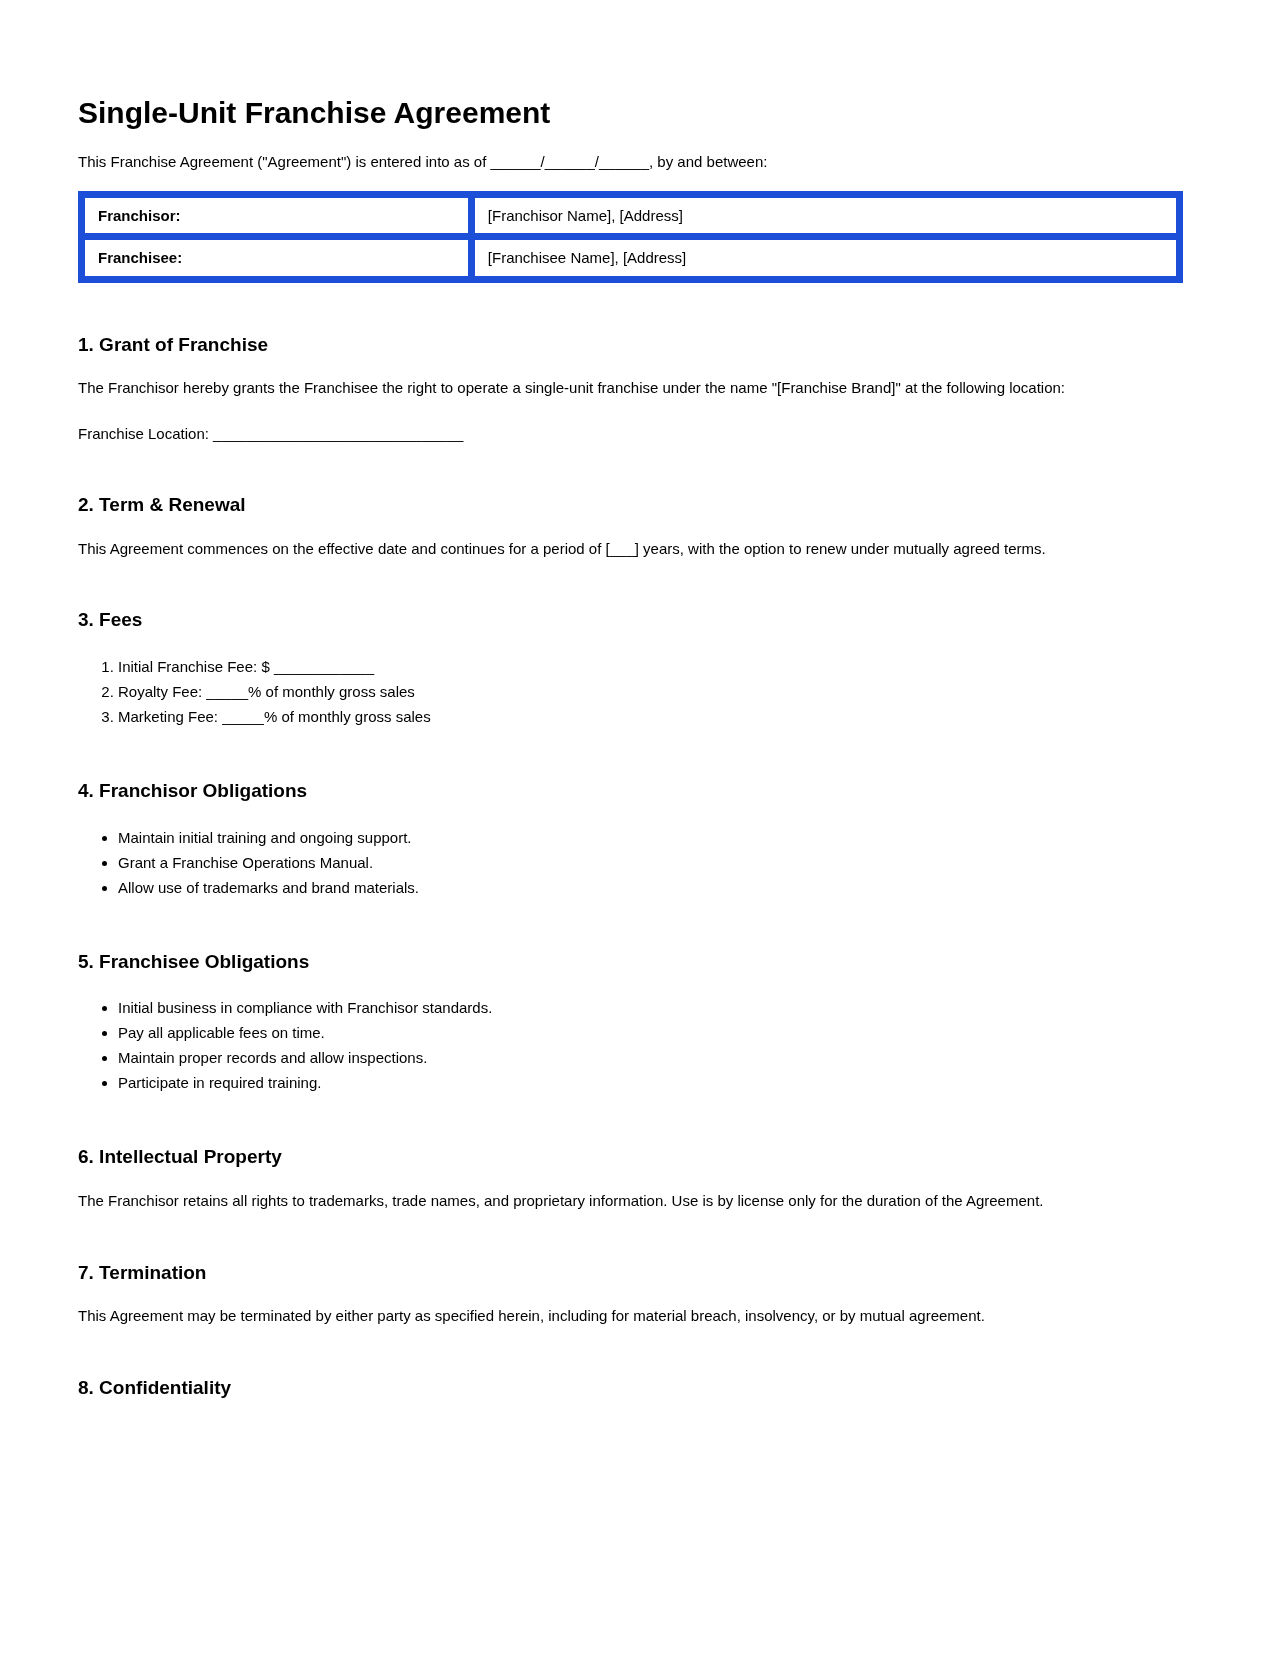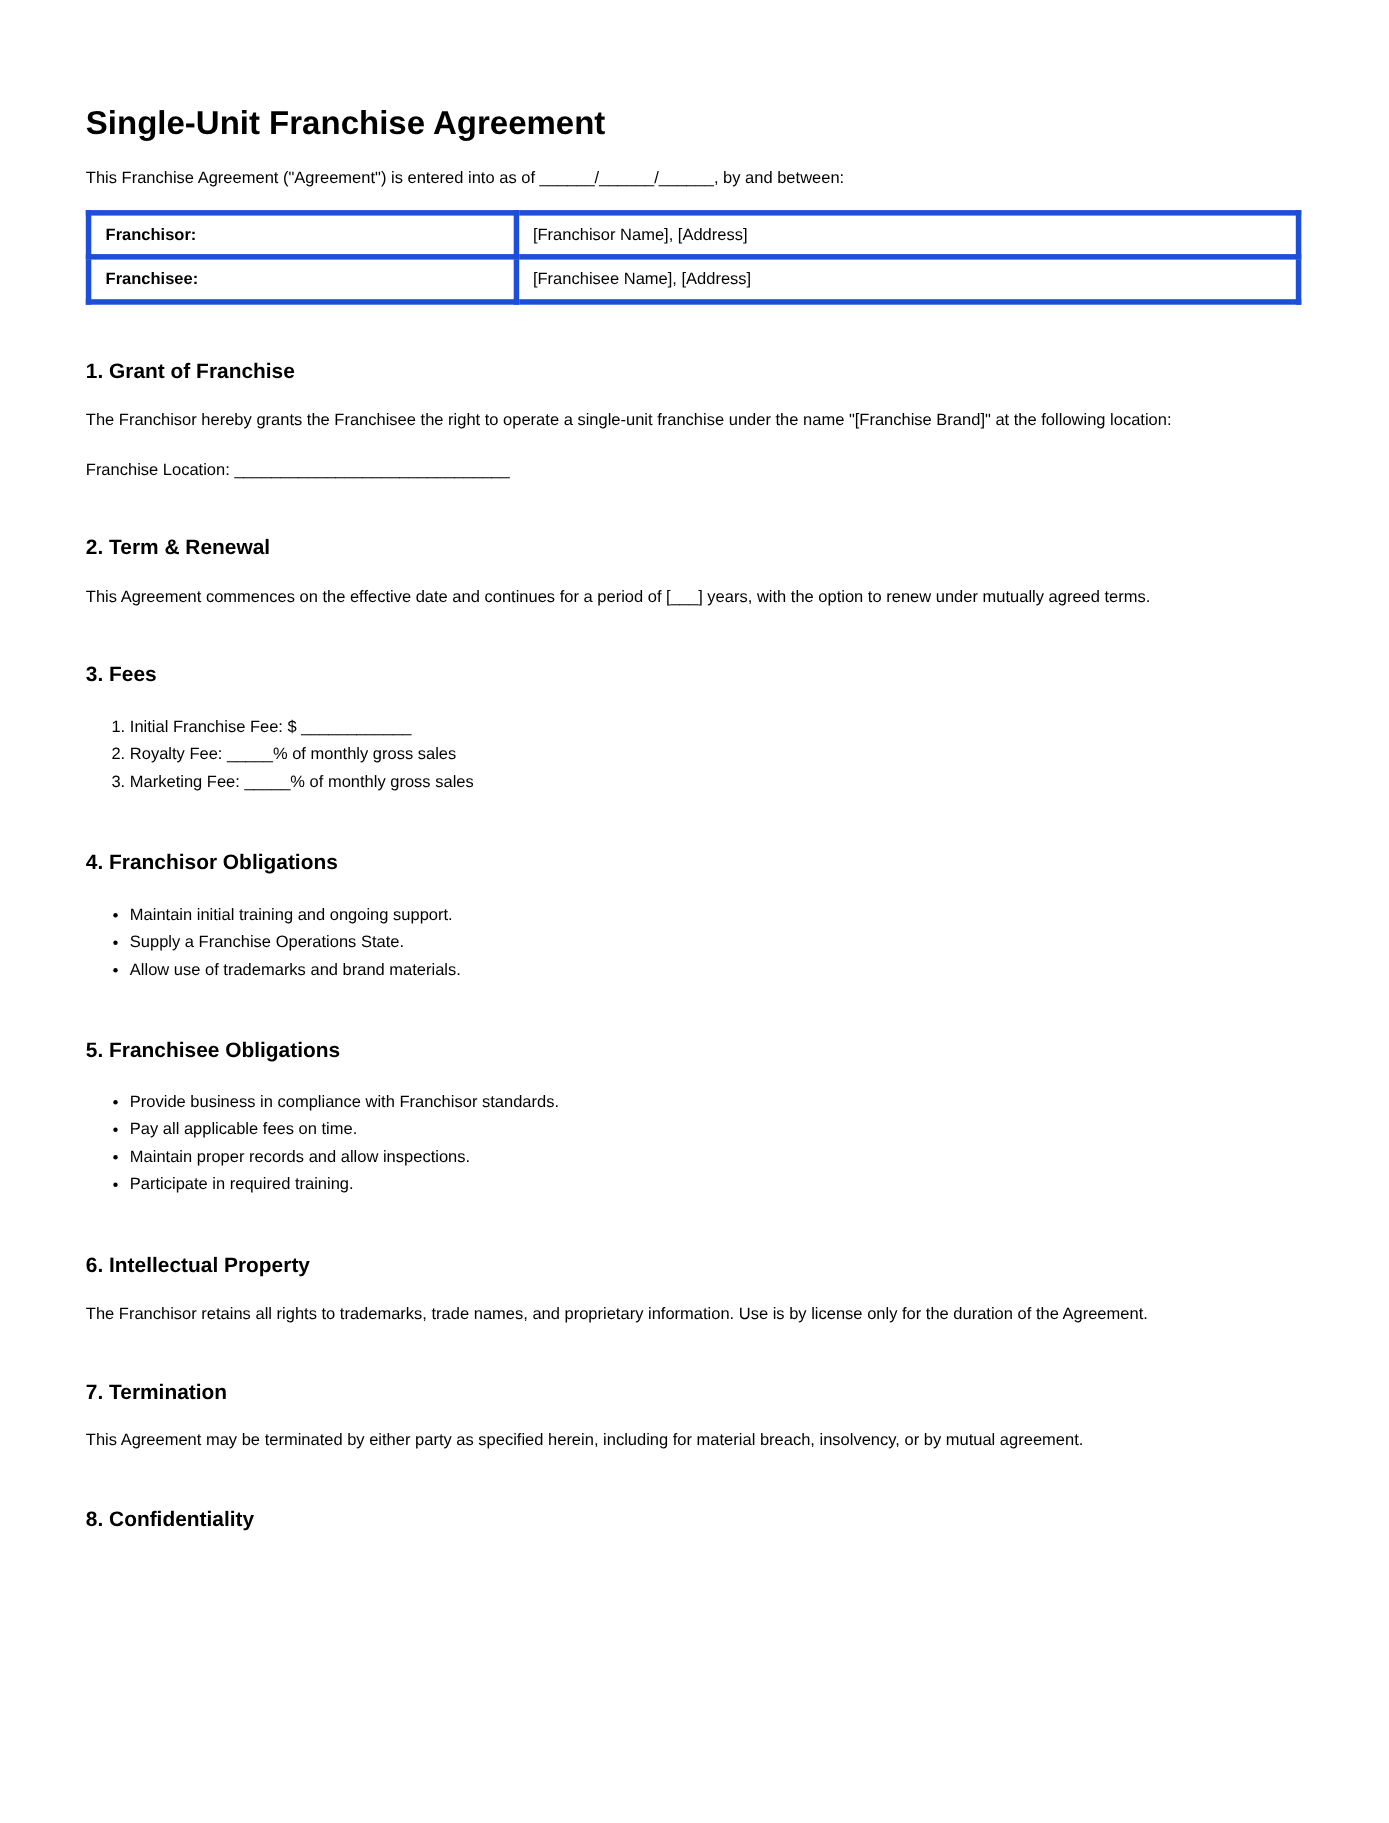"Franchisor:" table.parties td { border: 5px solid #1d4ed8 -> 7px solid #1d4ed8 }
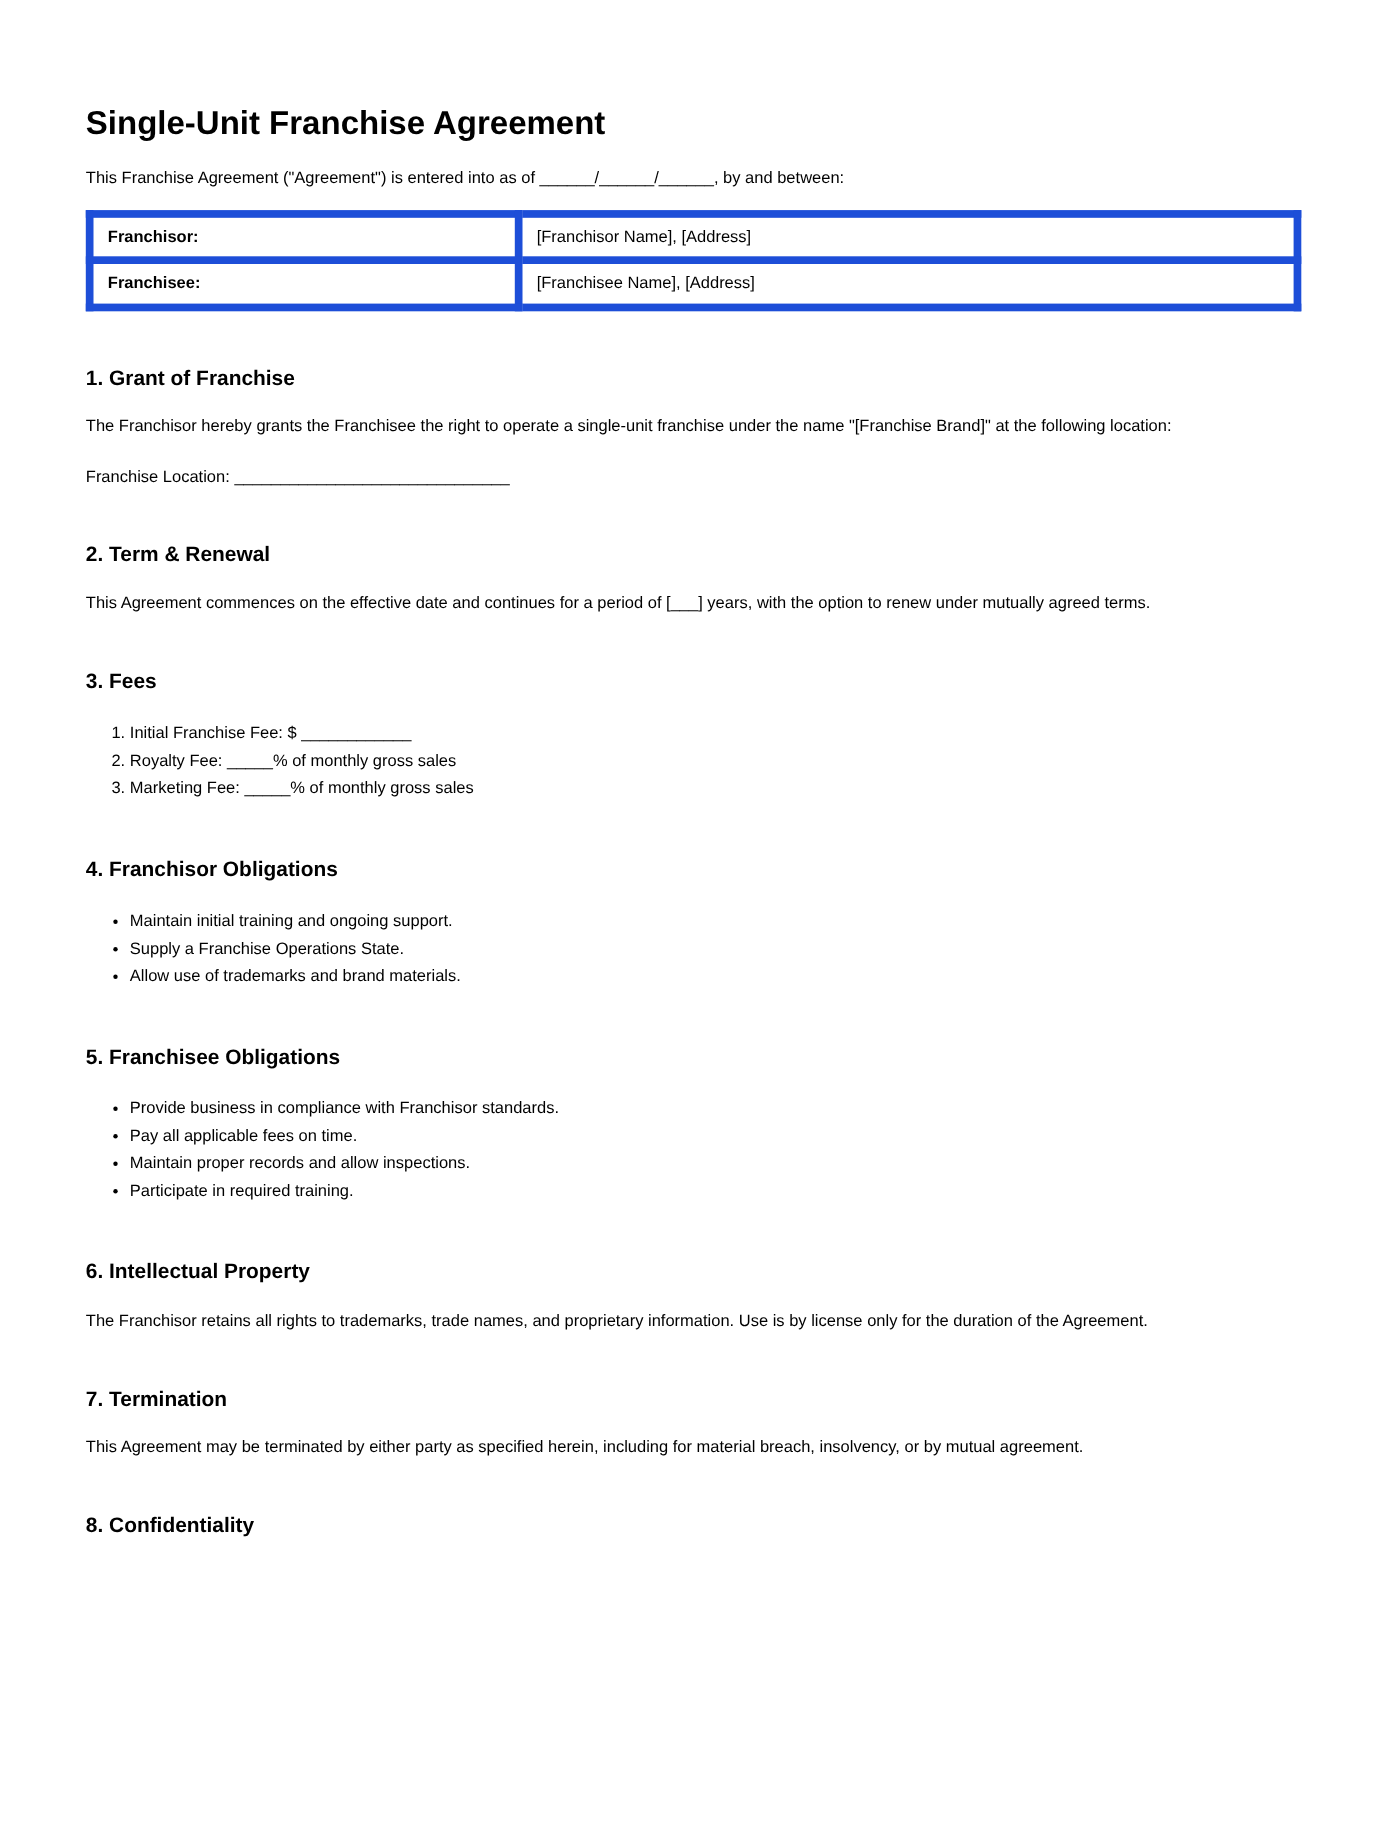"Supply a Franchise Operations State." li { text: Supply a Franchise Operations State -> Grant a Franchise Operations Manual }
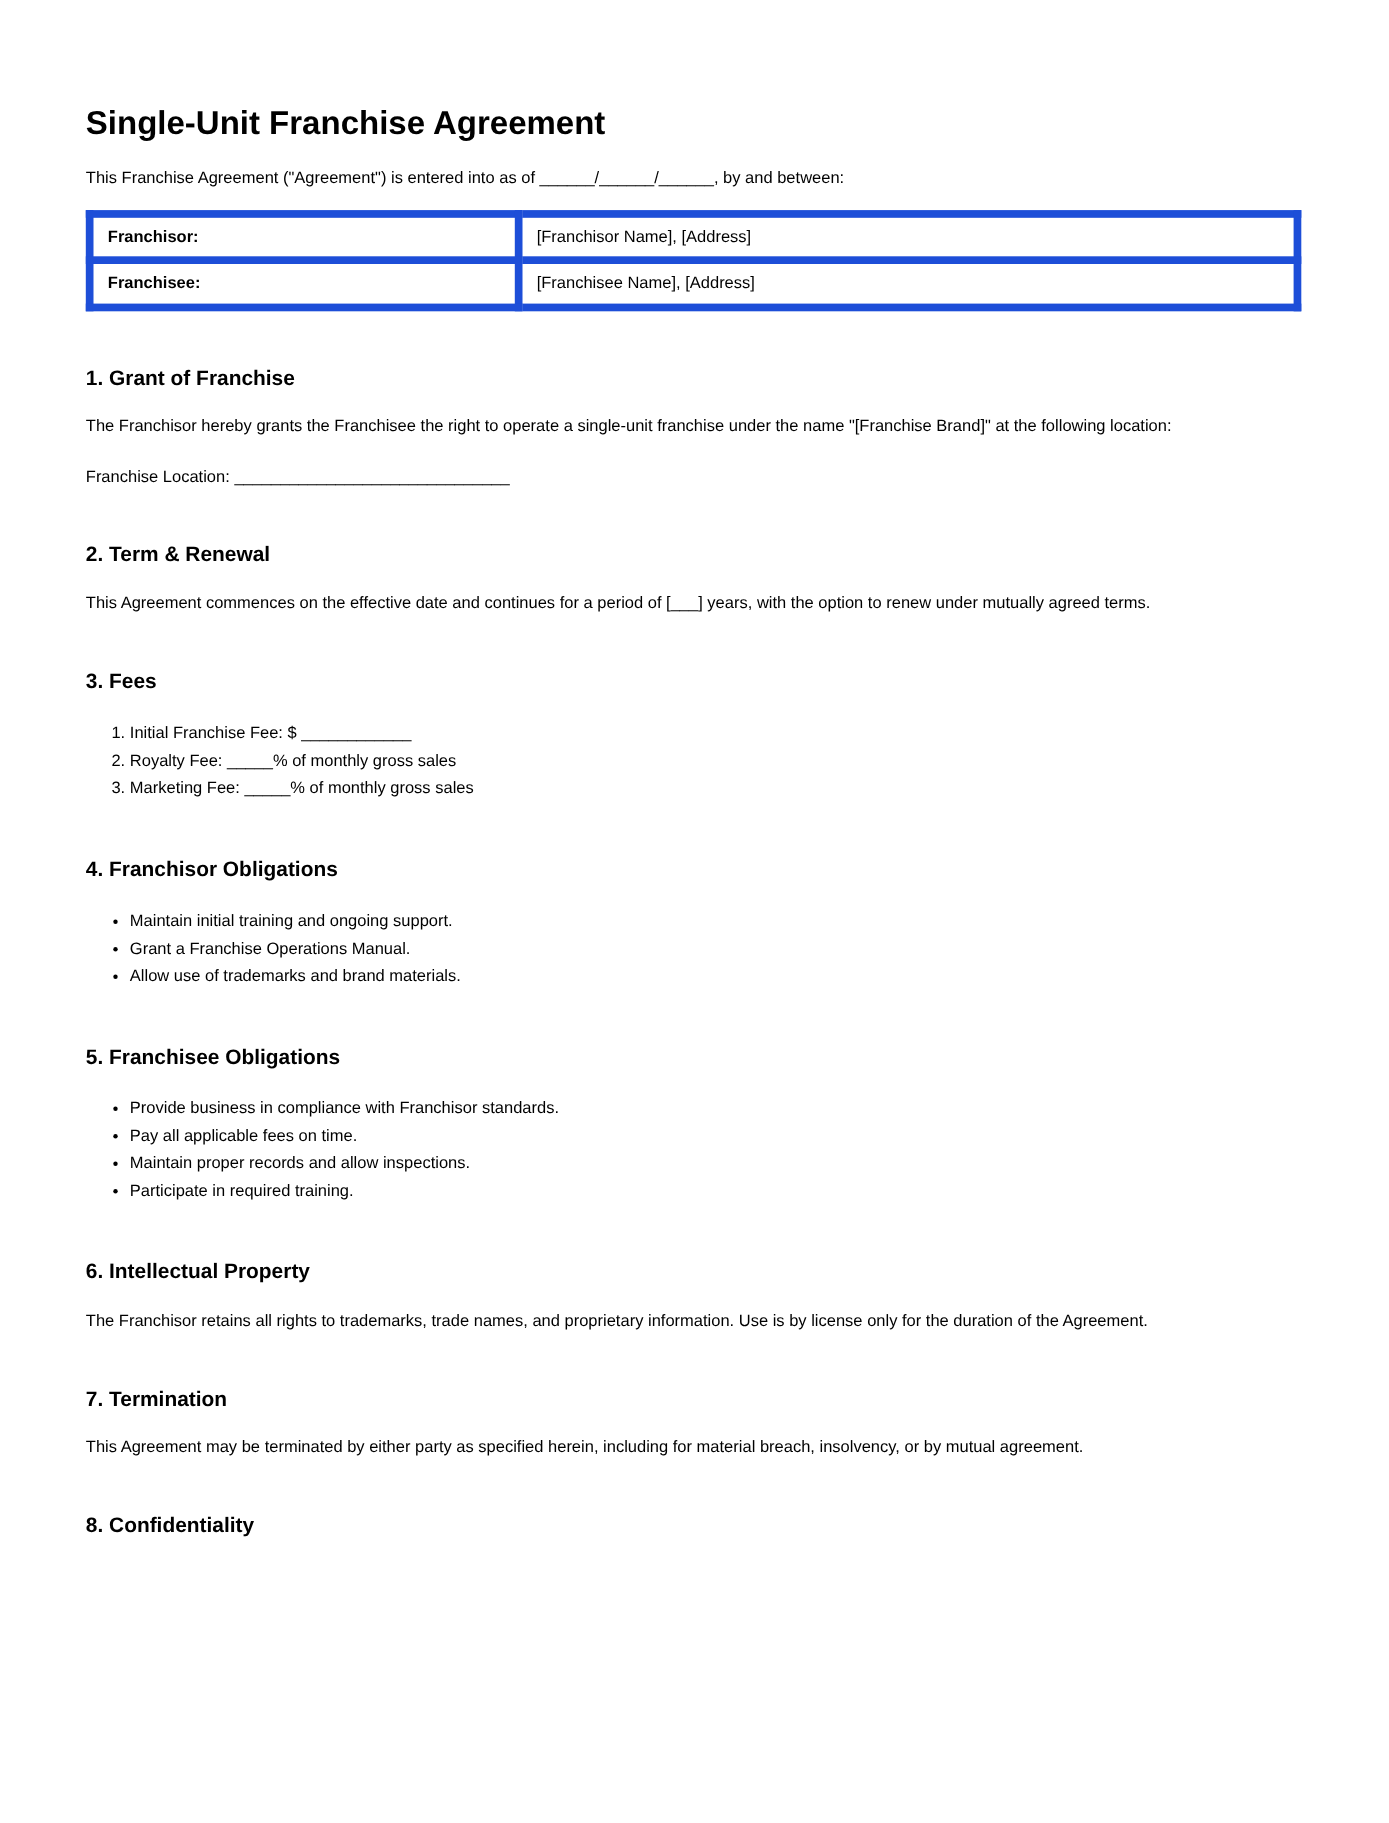"Provide business in compliance with" li { text: Provide -> Initial }
